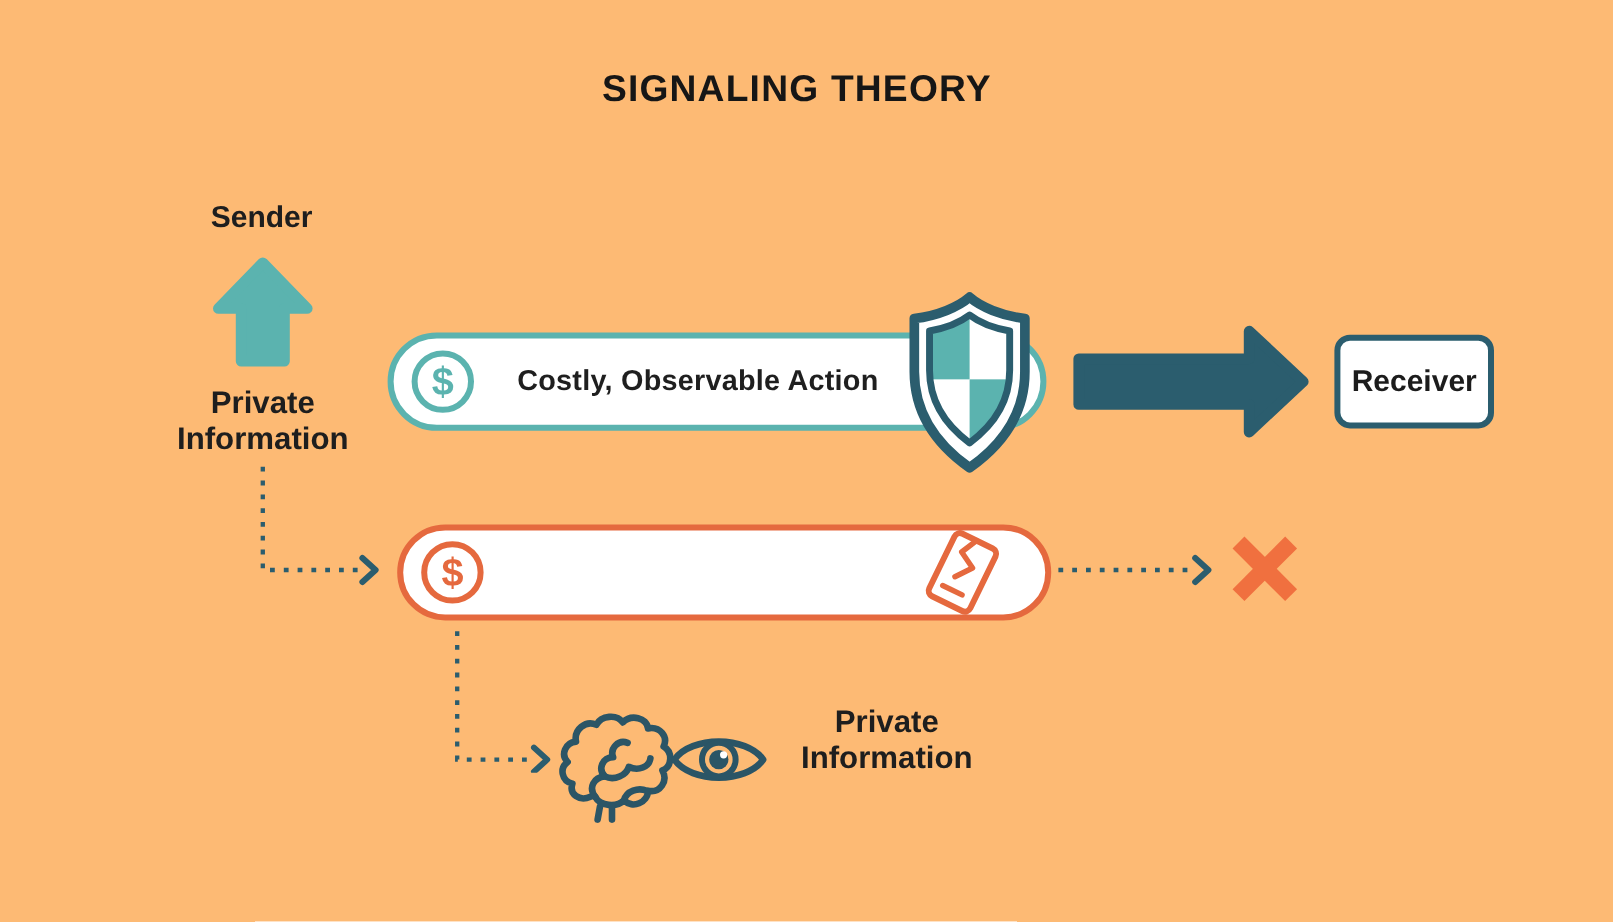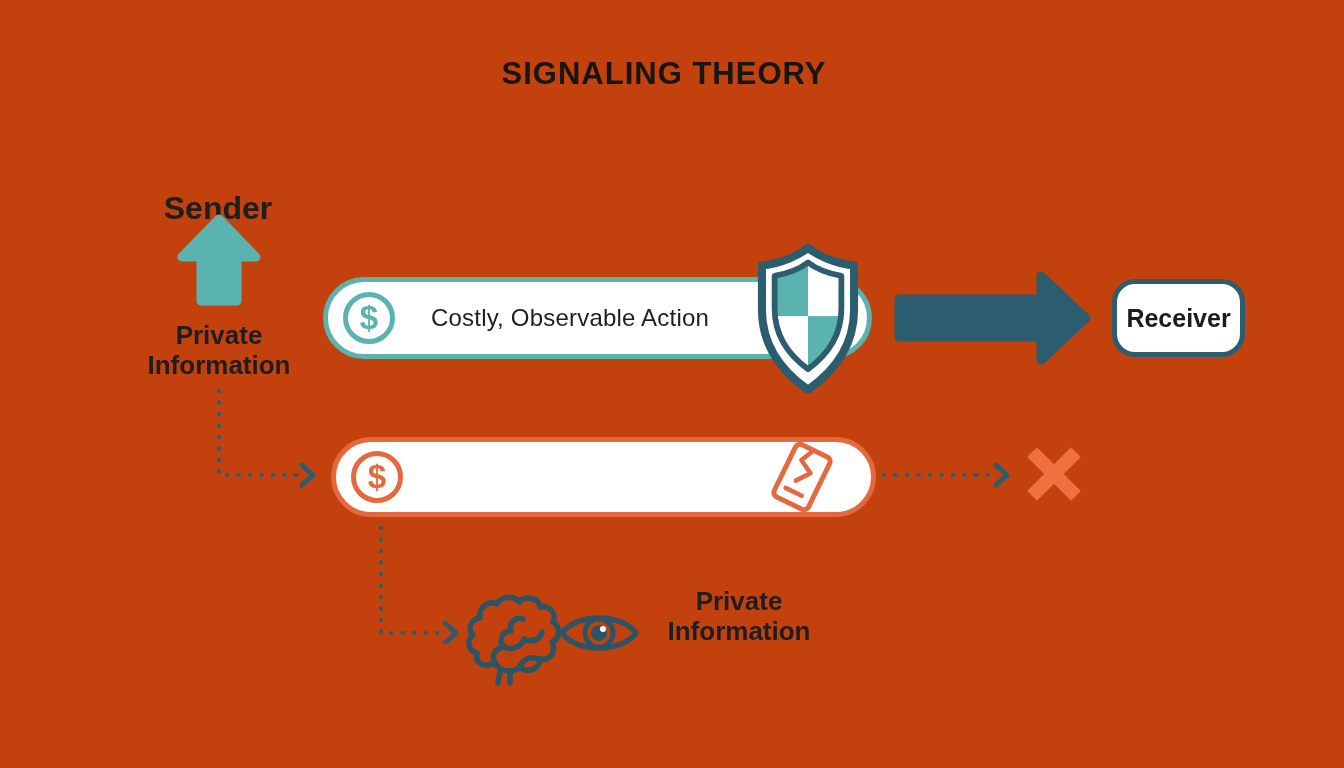"SIGNALING THEORY" .canvas { background: #c2410c -> #fdba74 }
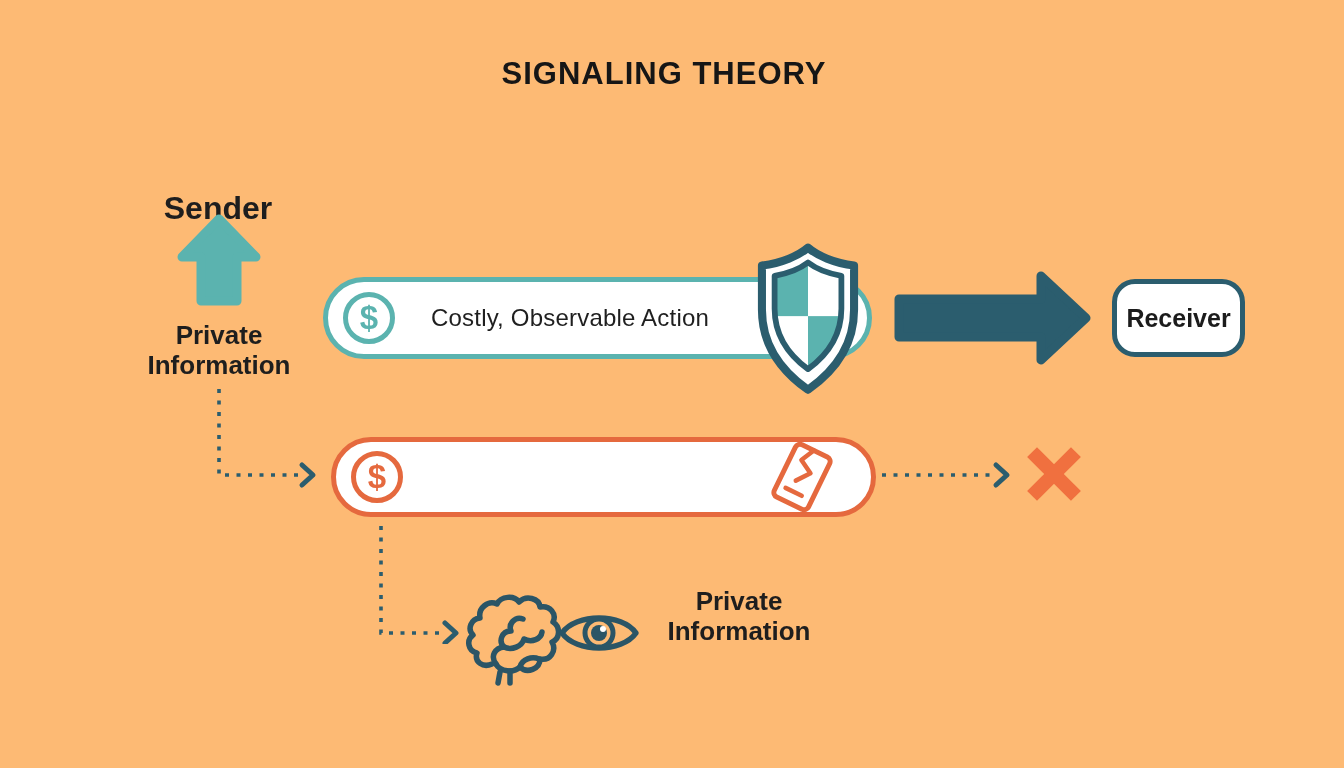"Sender" .sender-label { font-size: 32px -> 25px; top: 190px -> 167px }
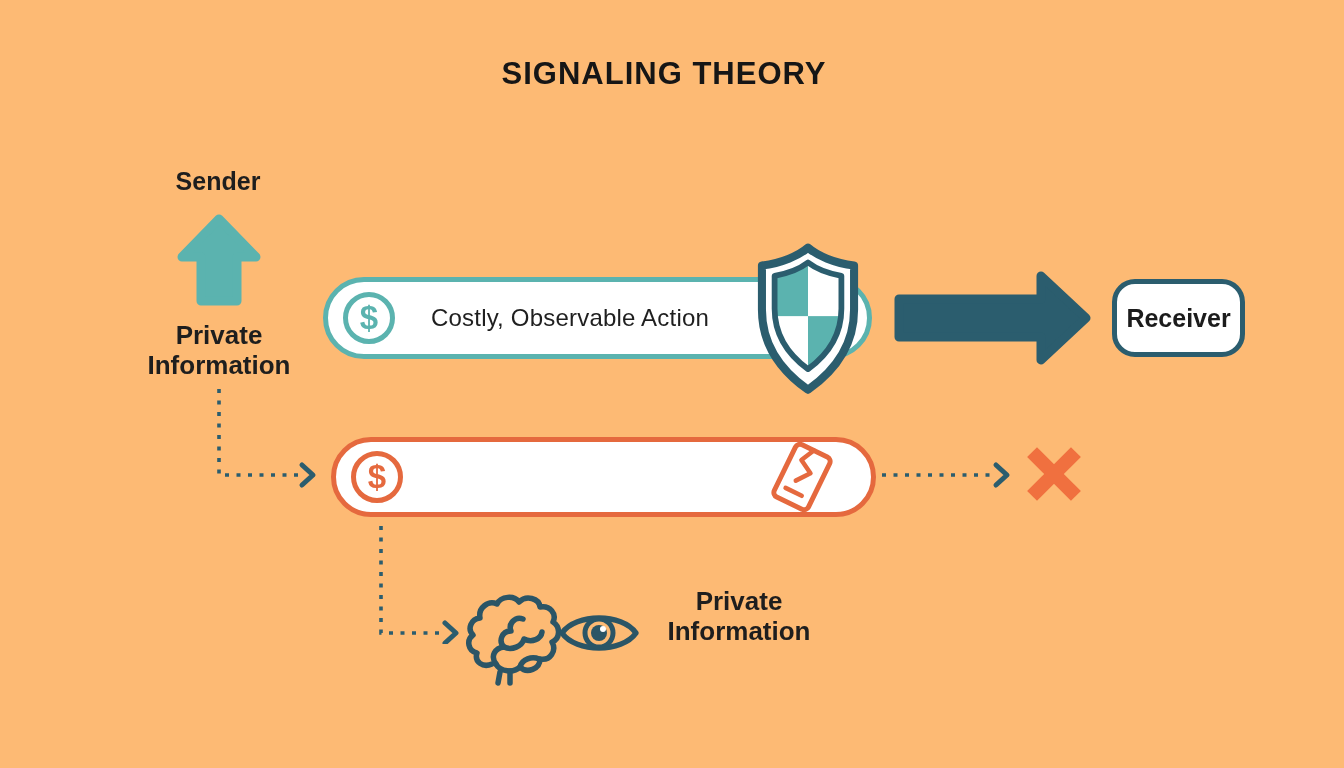"Costly, Observable Action" .pill-label { font-weight: 400 -> 700 }
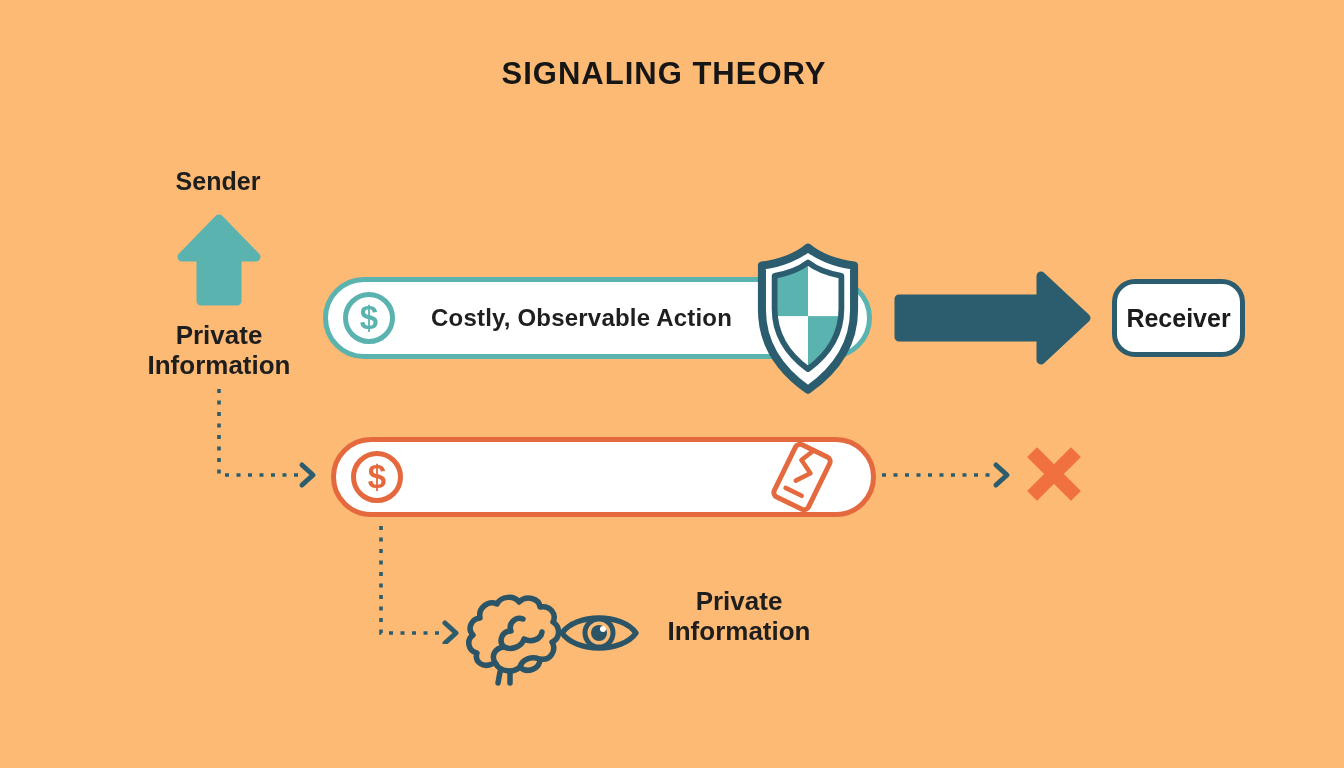"Receiver" .receiver-box { border-radius: 23px -> 13px }
